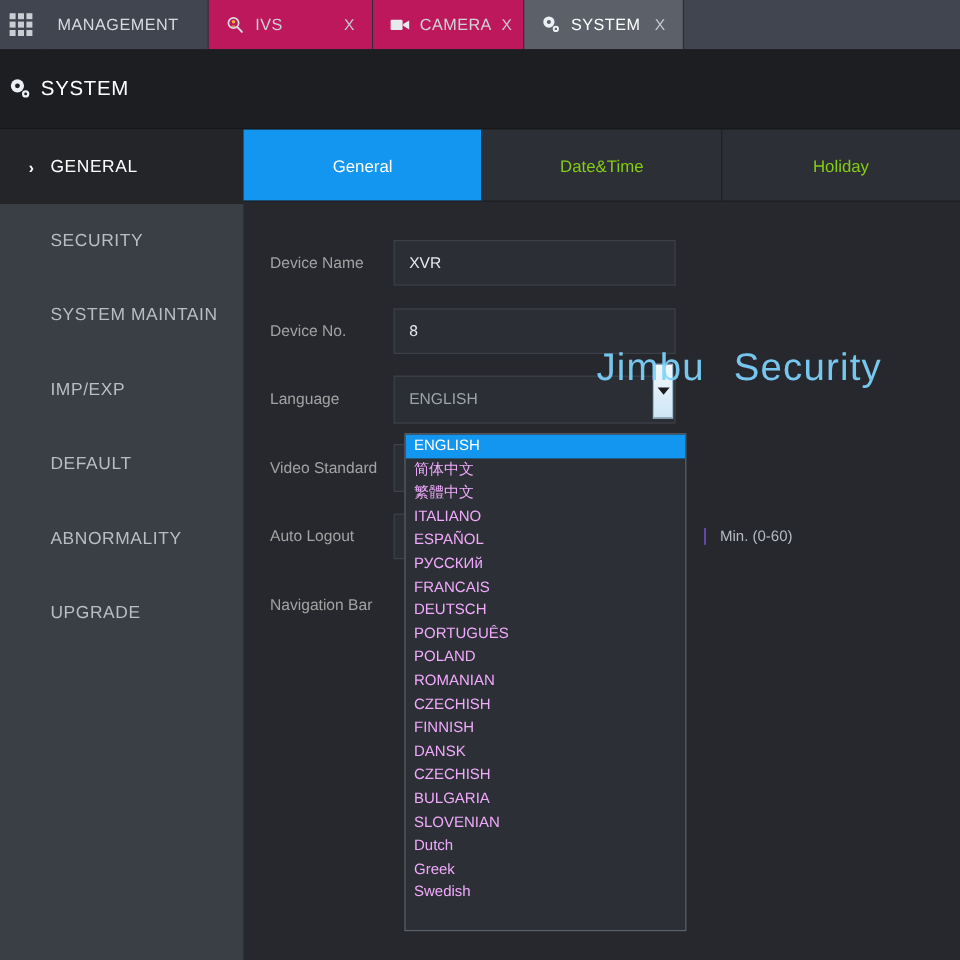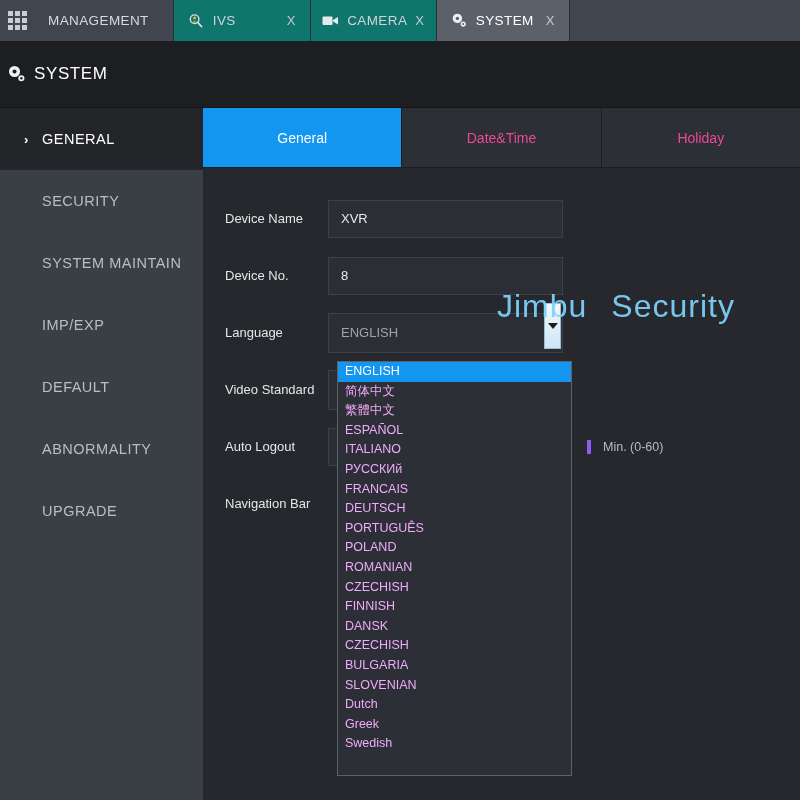"IVS" .tab.dark { background: #0f766e -> #be185d; justify-content: center -> none }
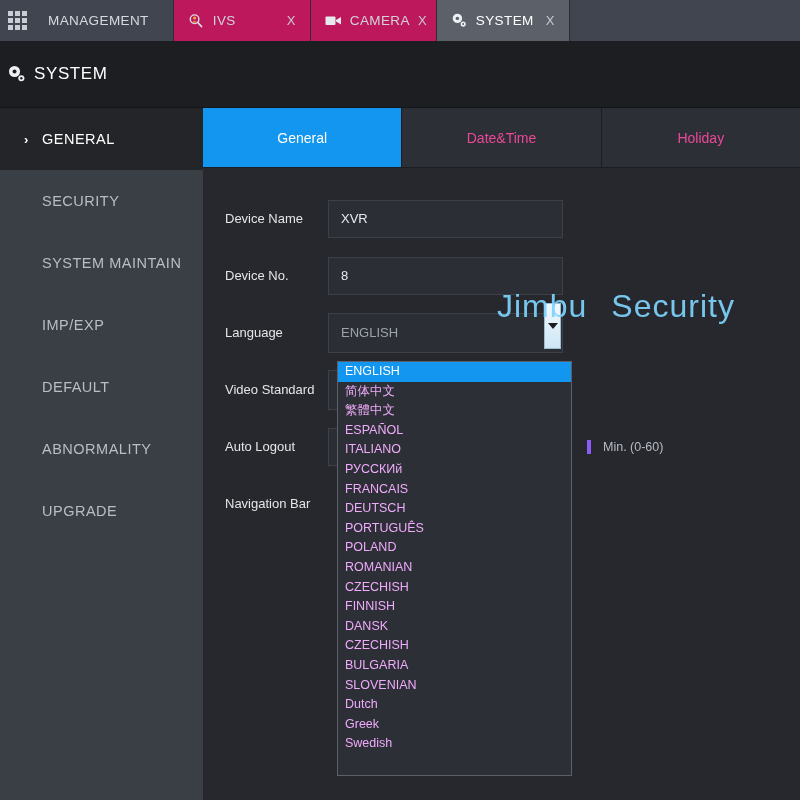"Date&Time" .subtab { color: #ec4899 -> #84cc16 }
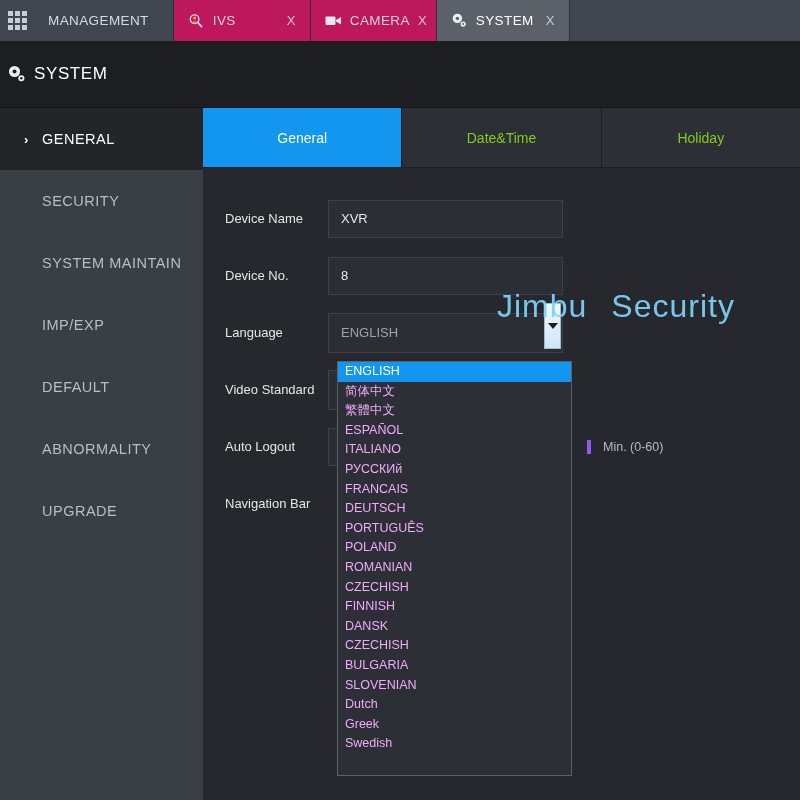"Device Name" .flabel { color: #e5e5e5 -> #a3a3a3 }
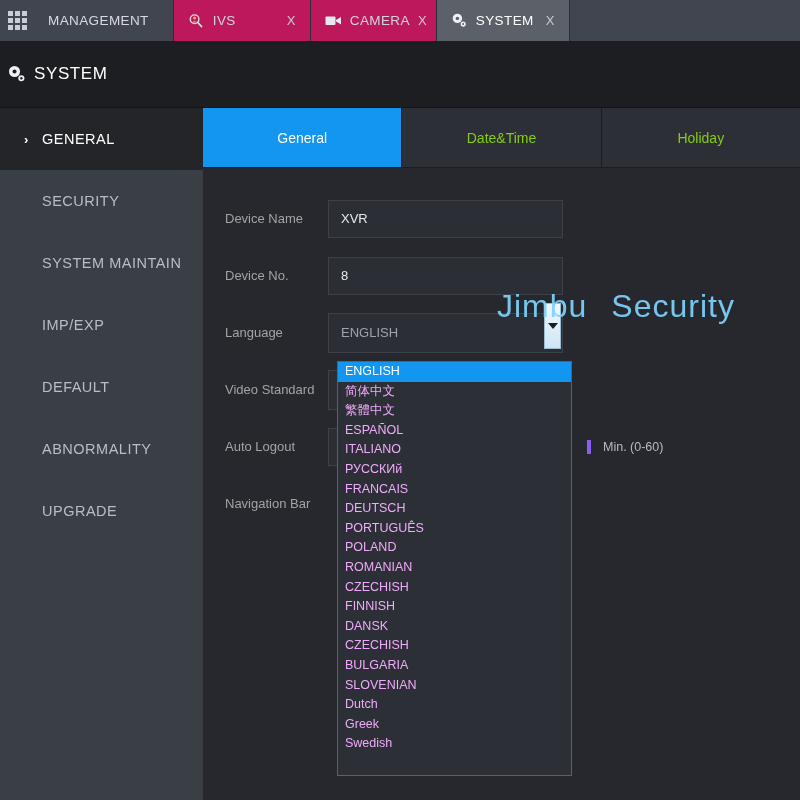"ESPAÑOL" div.dopt { order: before "ITALIANO" -> after "ITALIANO" }
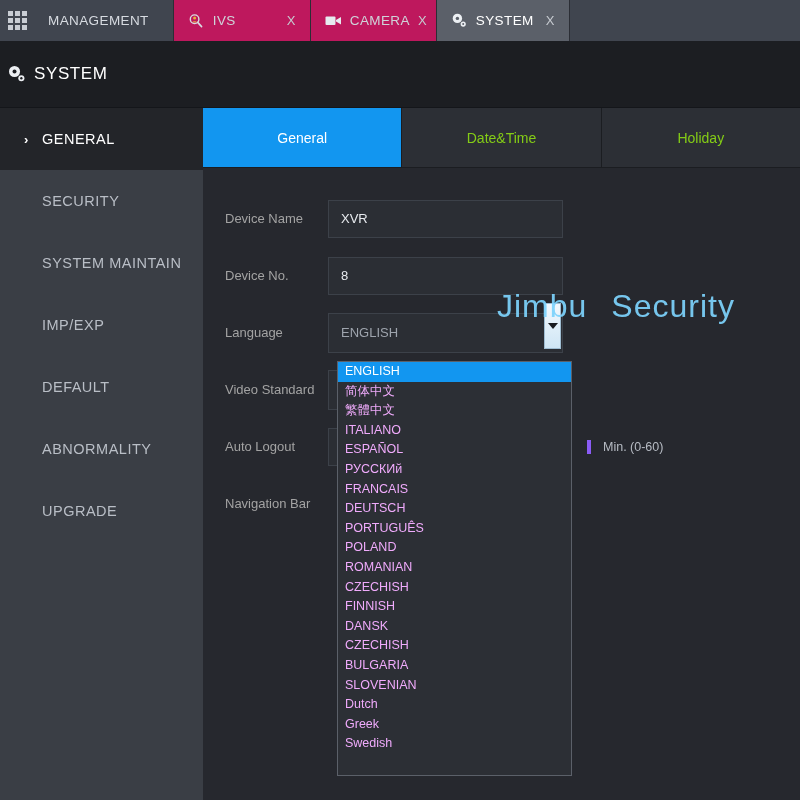"Min. (0-60)" .unitlabel { border-left: 4px solid #8b5cf6 -> 1px solid #8b5cf6 }
